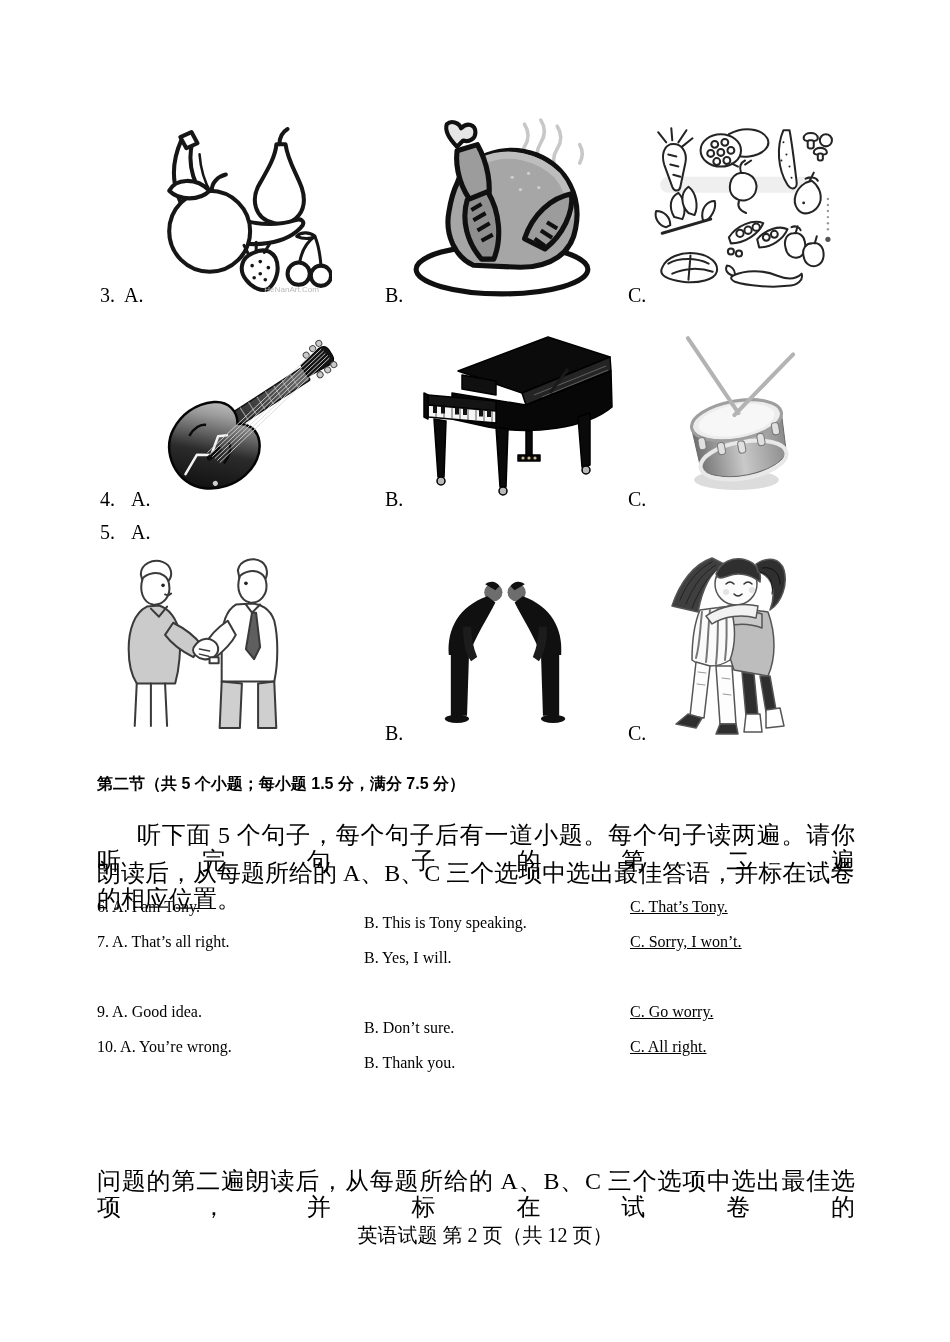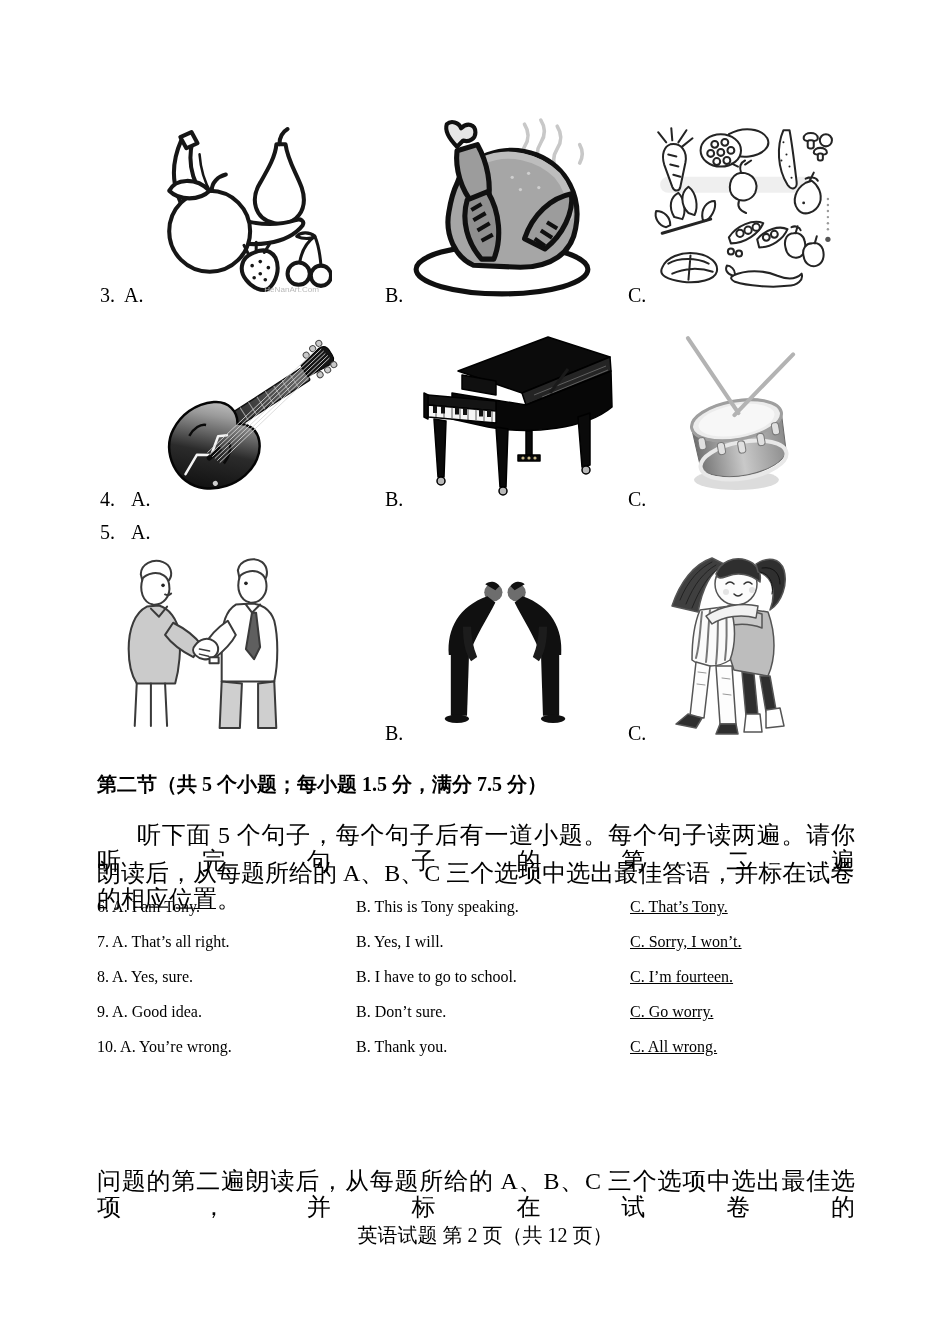"第二节（共 5 个小题；每小题 1.5 分，满分" .heading { font-family: Liberation Serif, serif -> Liberation Sans, sans-serif; font-size: 20px -> 16px }
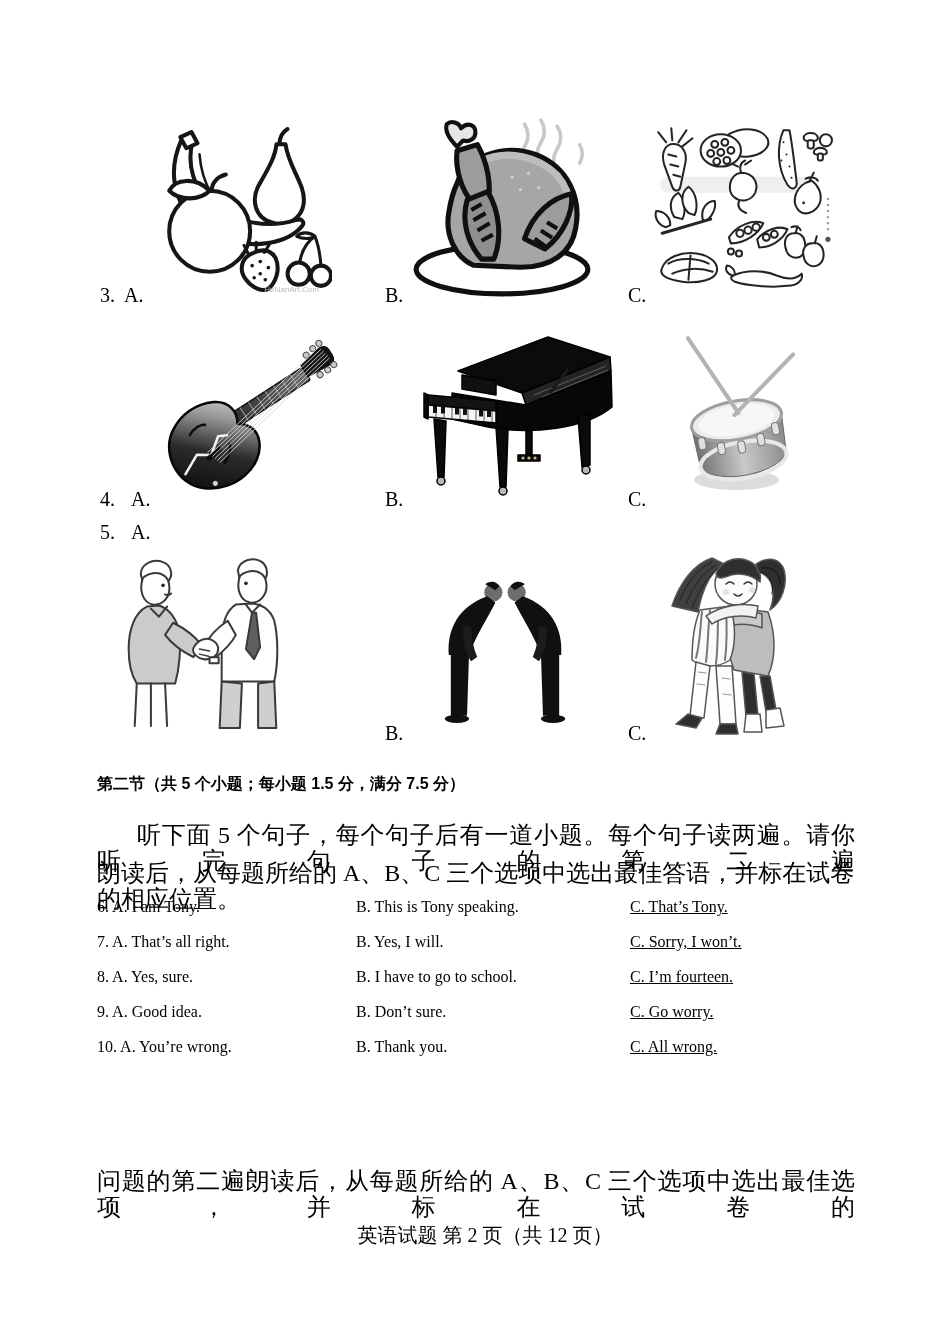"B. This is Tony speaking." .colB { left: 356px -> 364px; margin-top: none -> 16px }
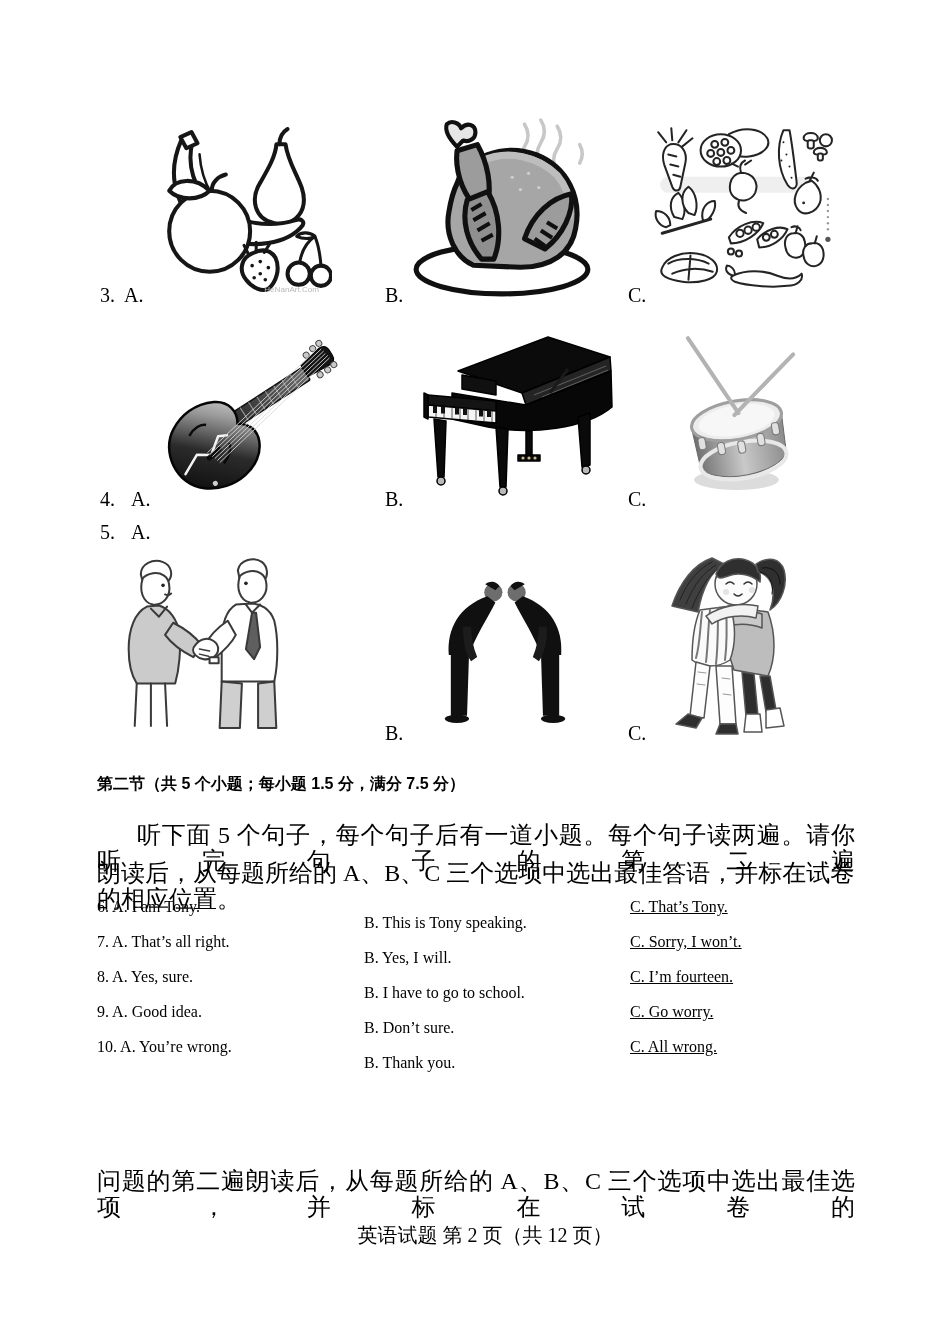"8. A. Yes, sure." div.abs { html: <div> <span>8. A. Yes, sure.</span> <span>B. I have to go to school.</span> <span>C. I’m fourteen.</span> </div> -> none }
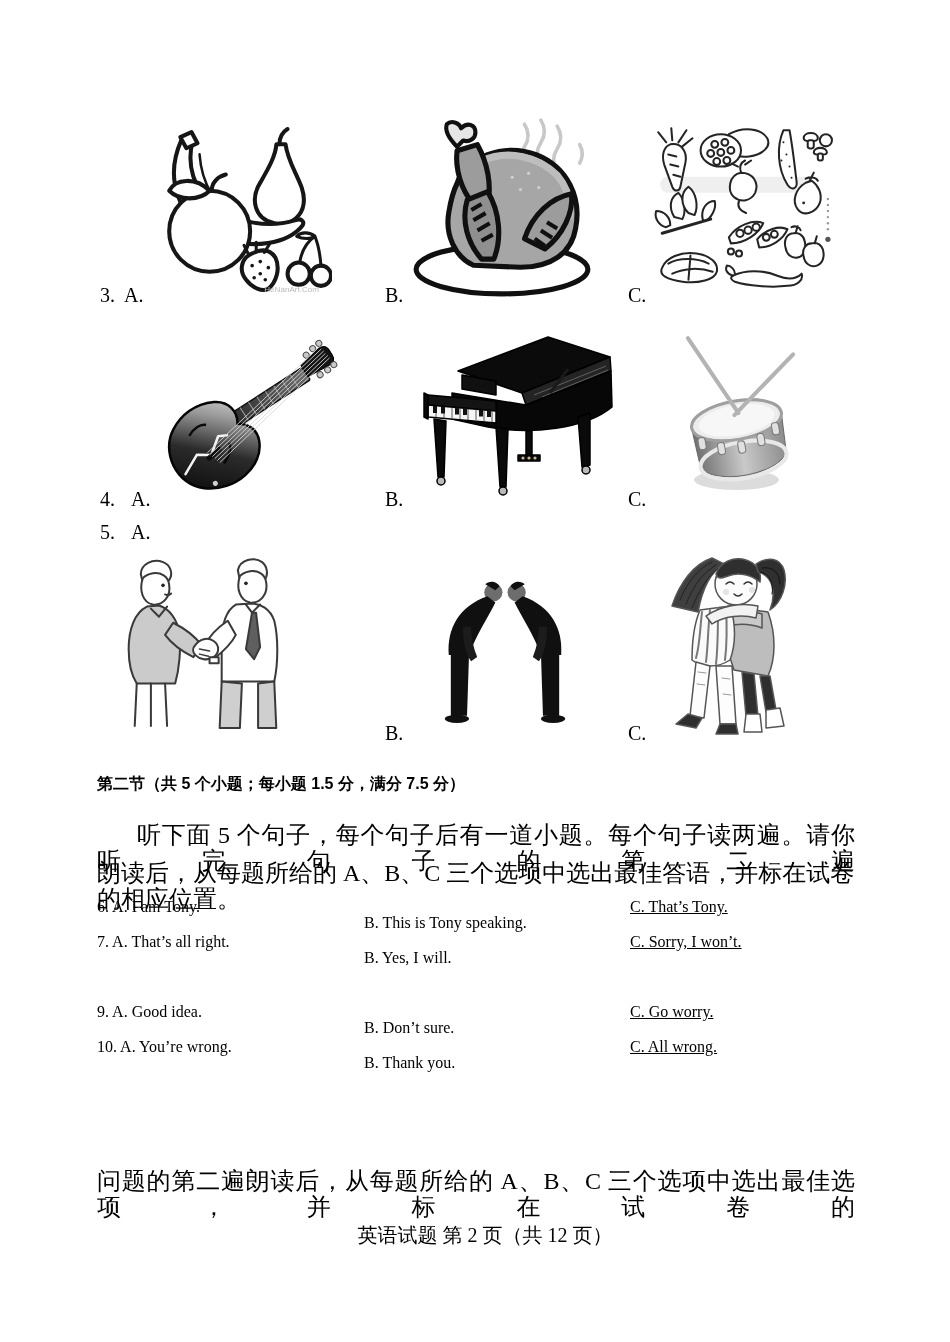"C. All wrong." span.opt { text: wrong -> right }
